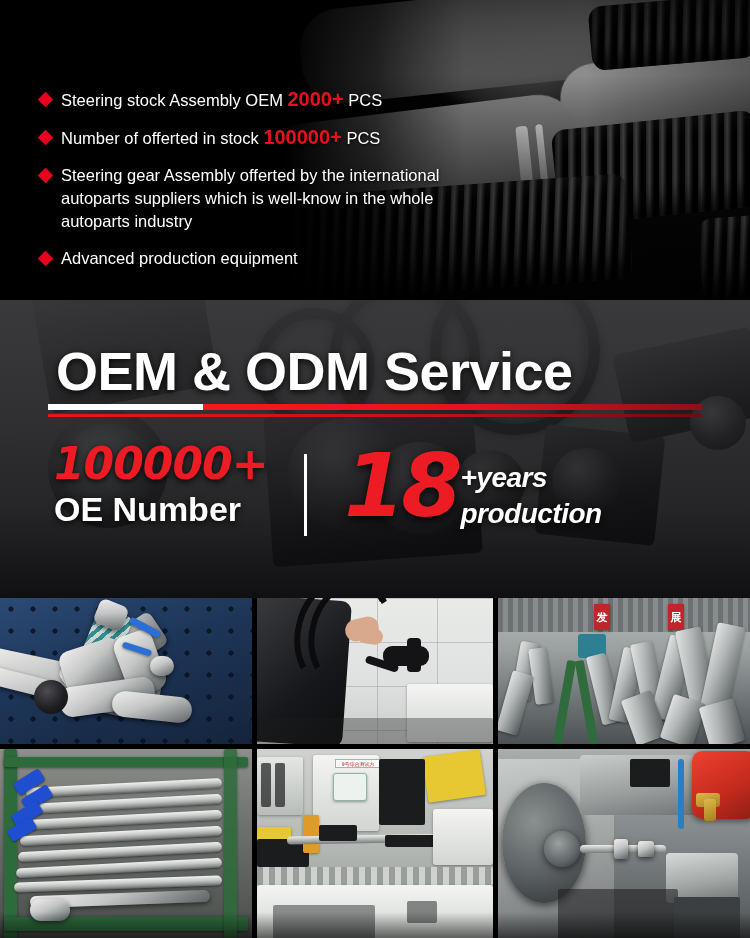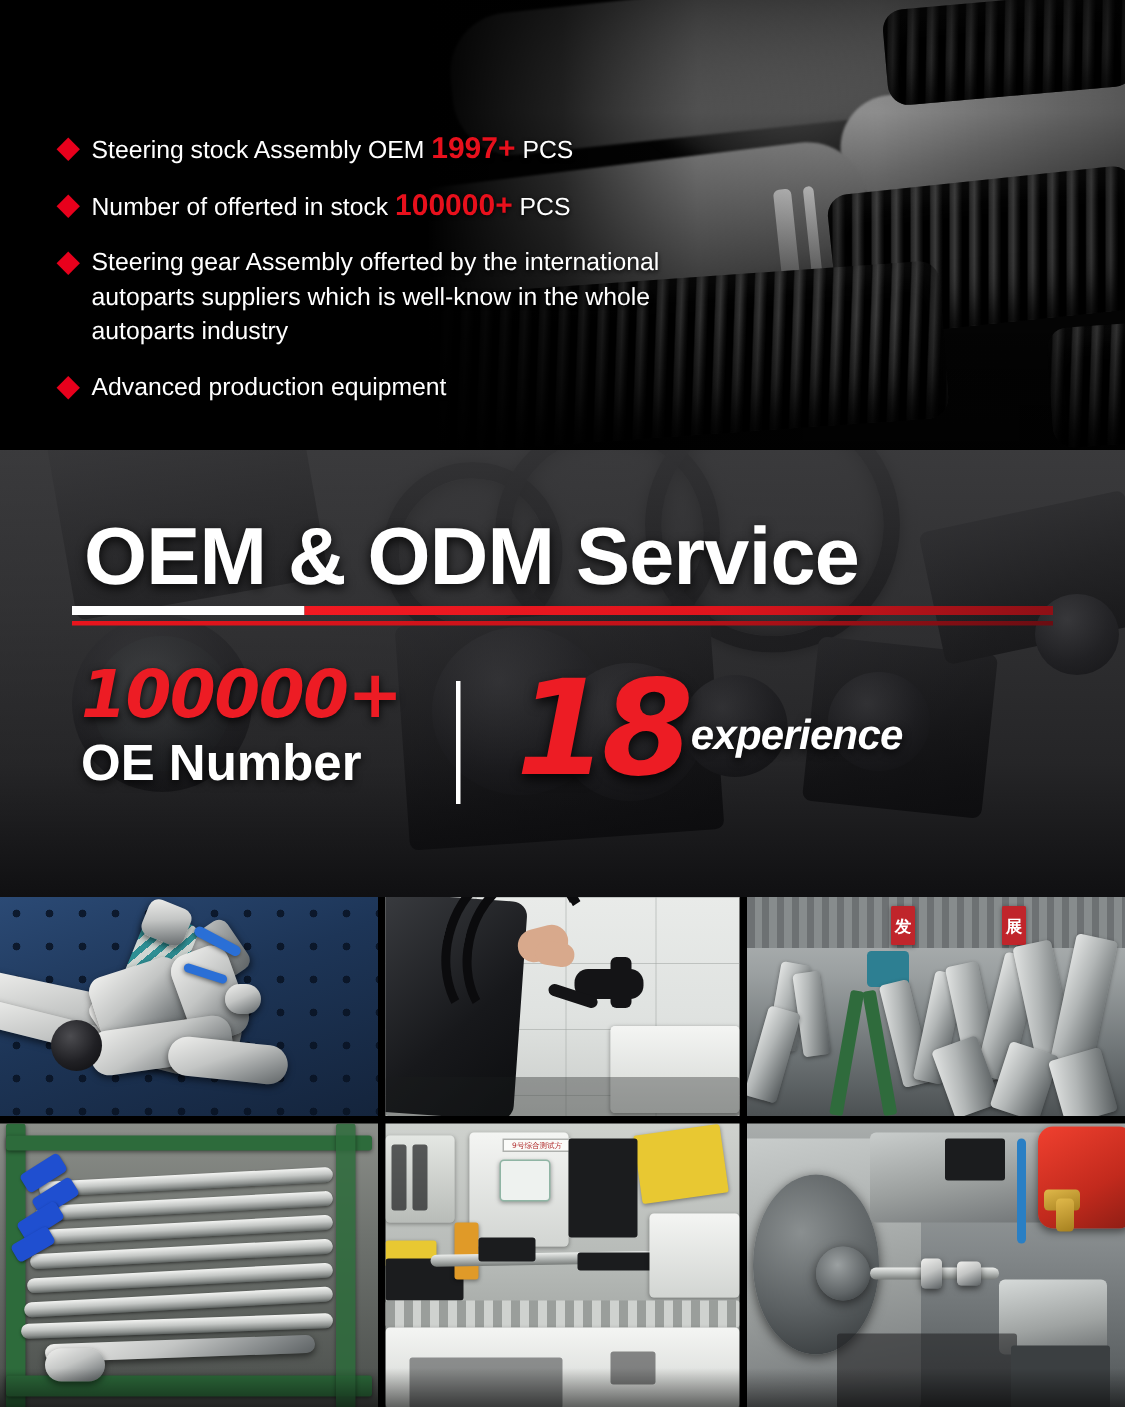"1997+" span.hl { text: 1997+ -> 2000+ }
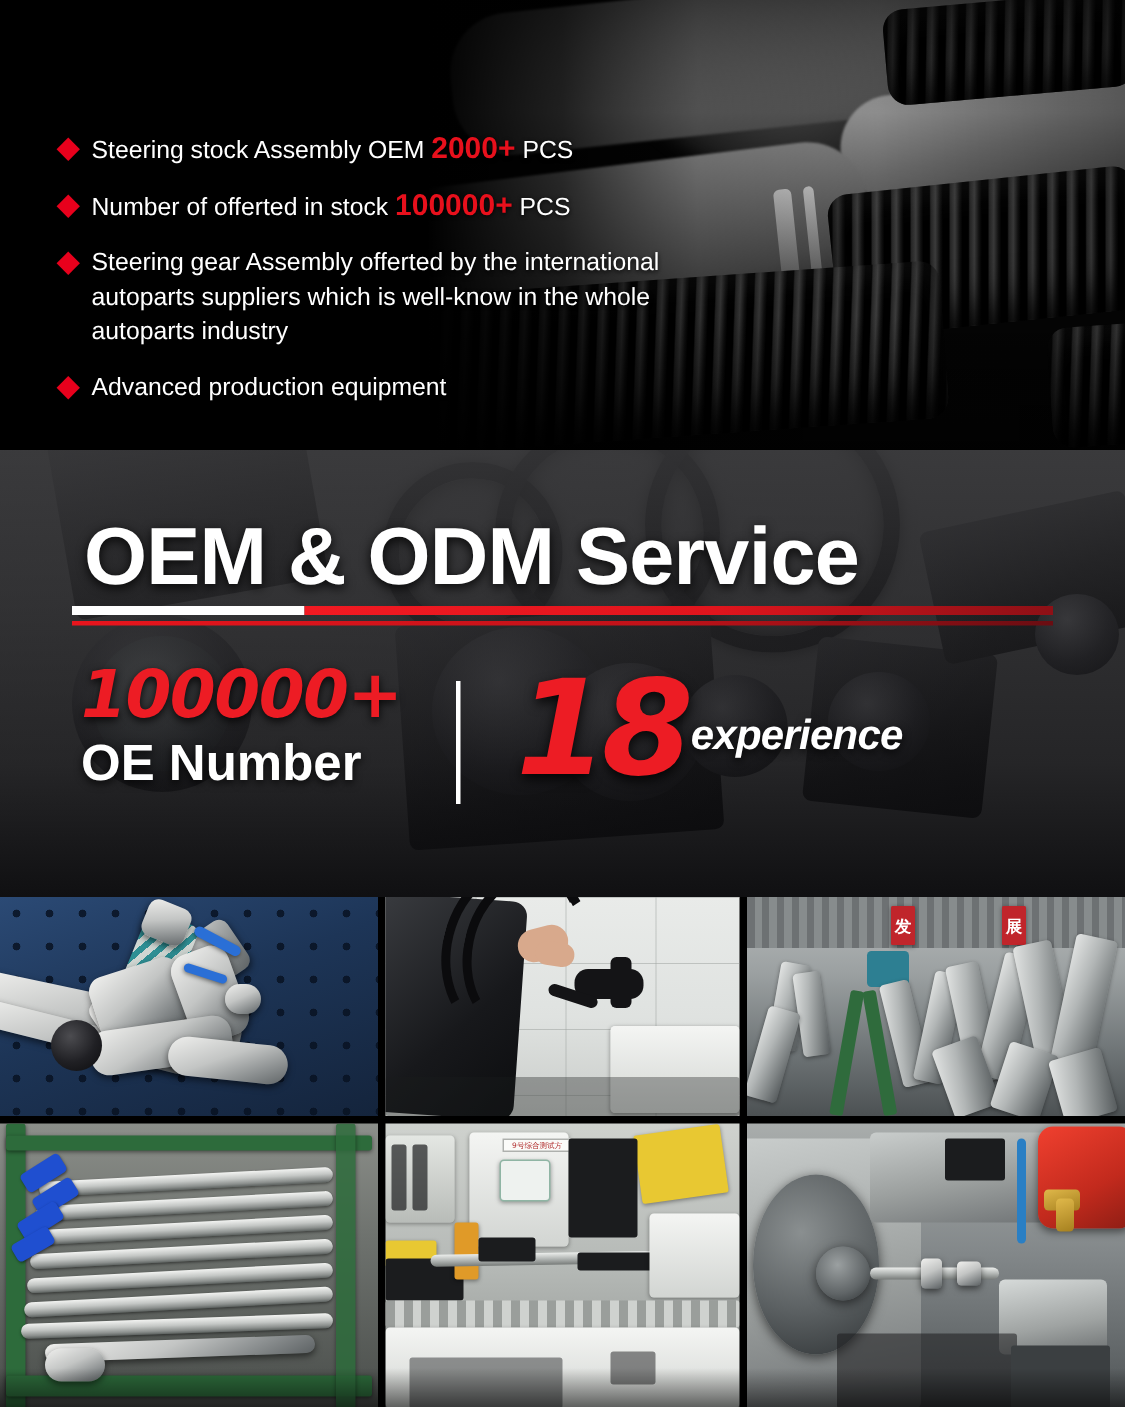"18" .stat-right { align-items: center -> flex-end }
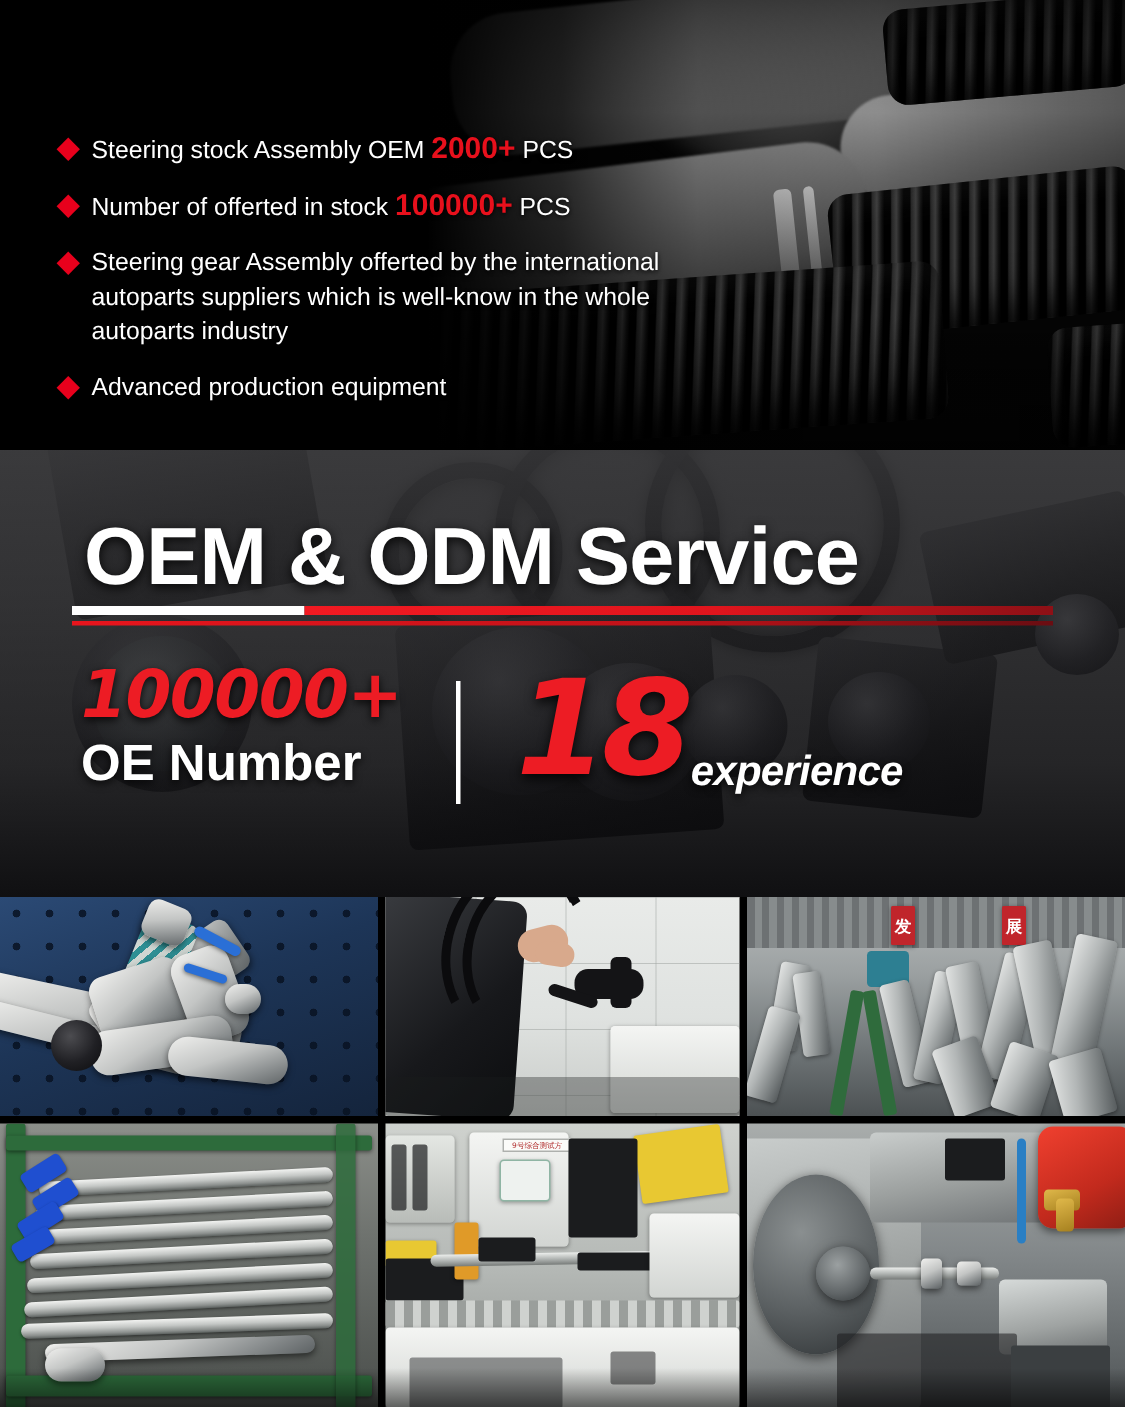"+years" div.yrs-line { html: none -> <div>+years</div> }
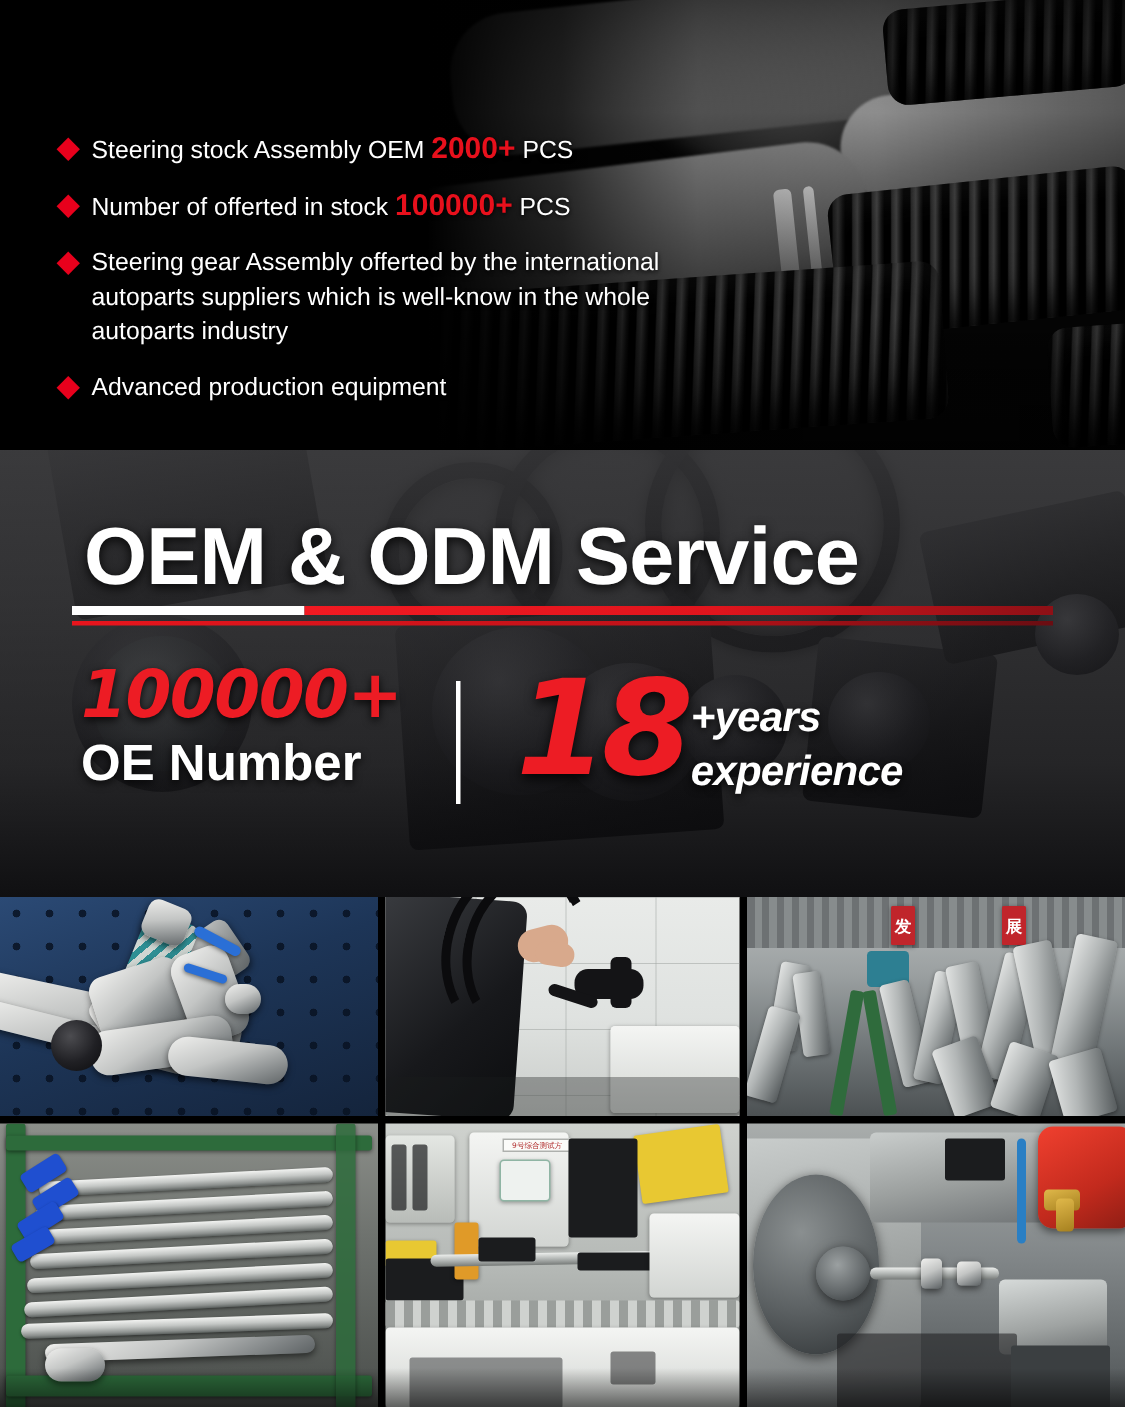"experience" div.yrs-line { text: experience -> production }
